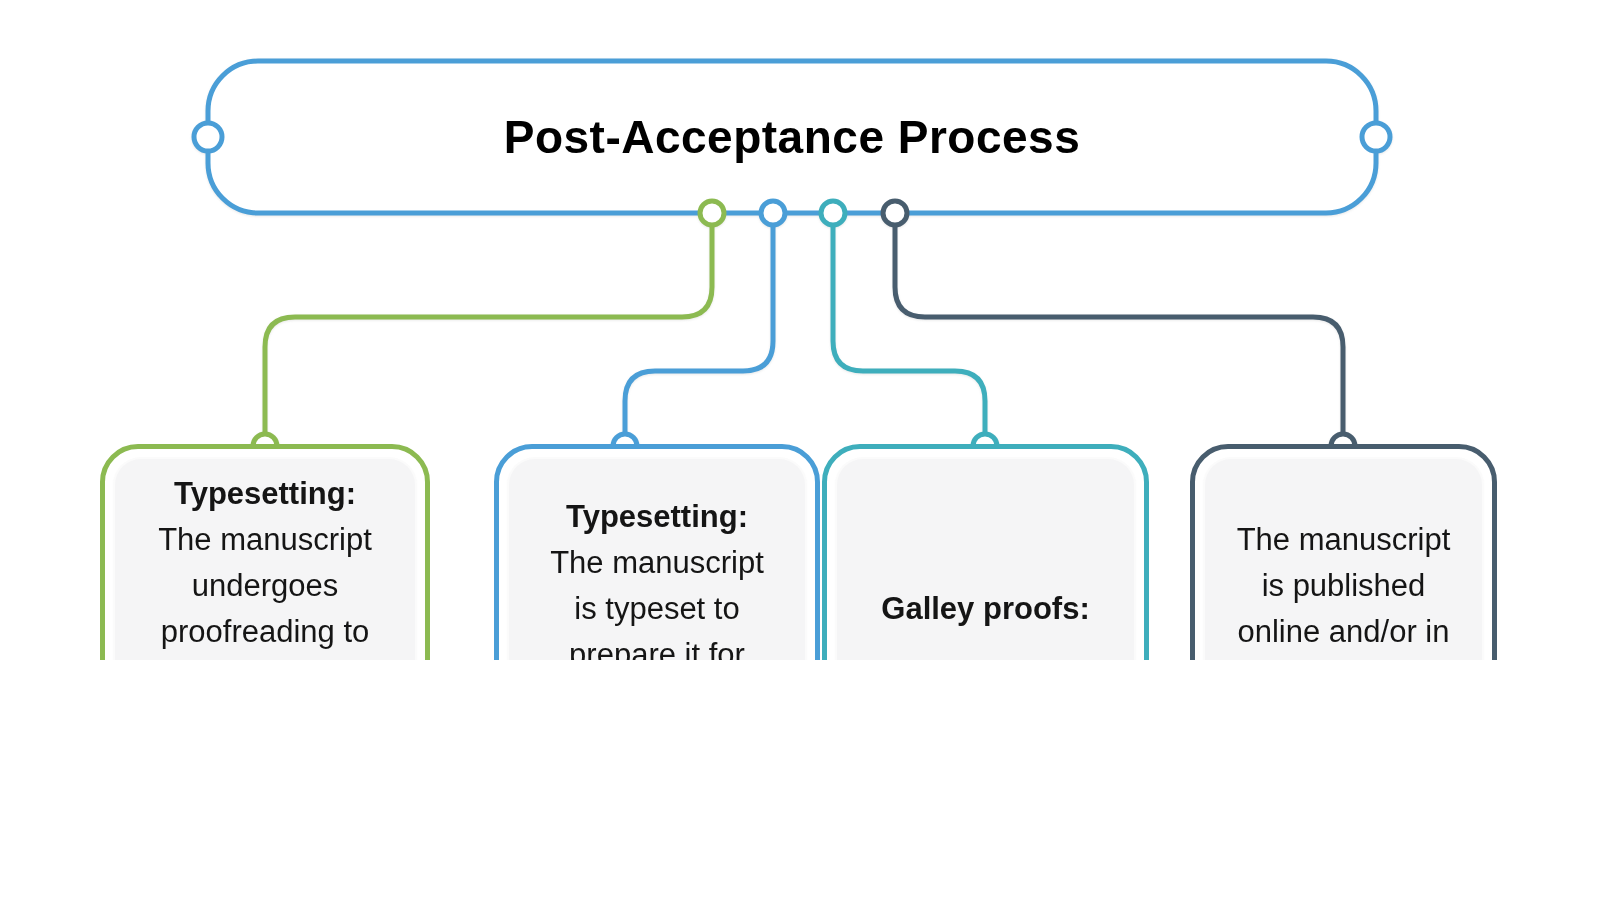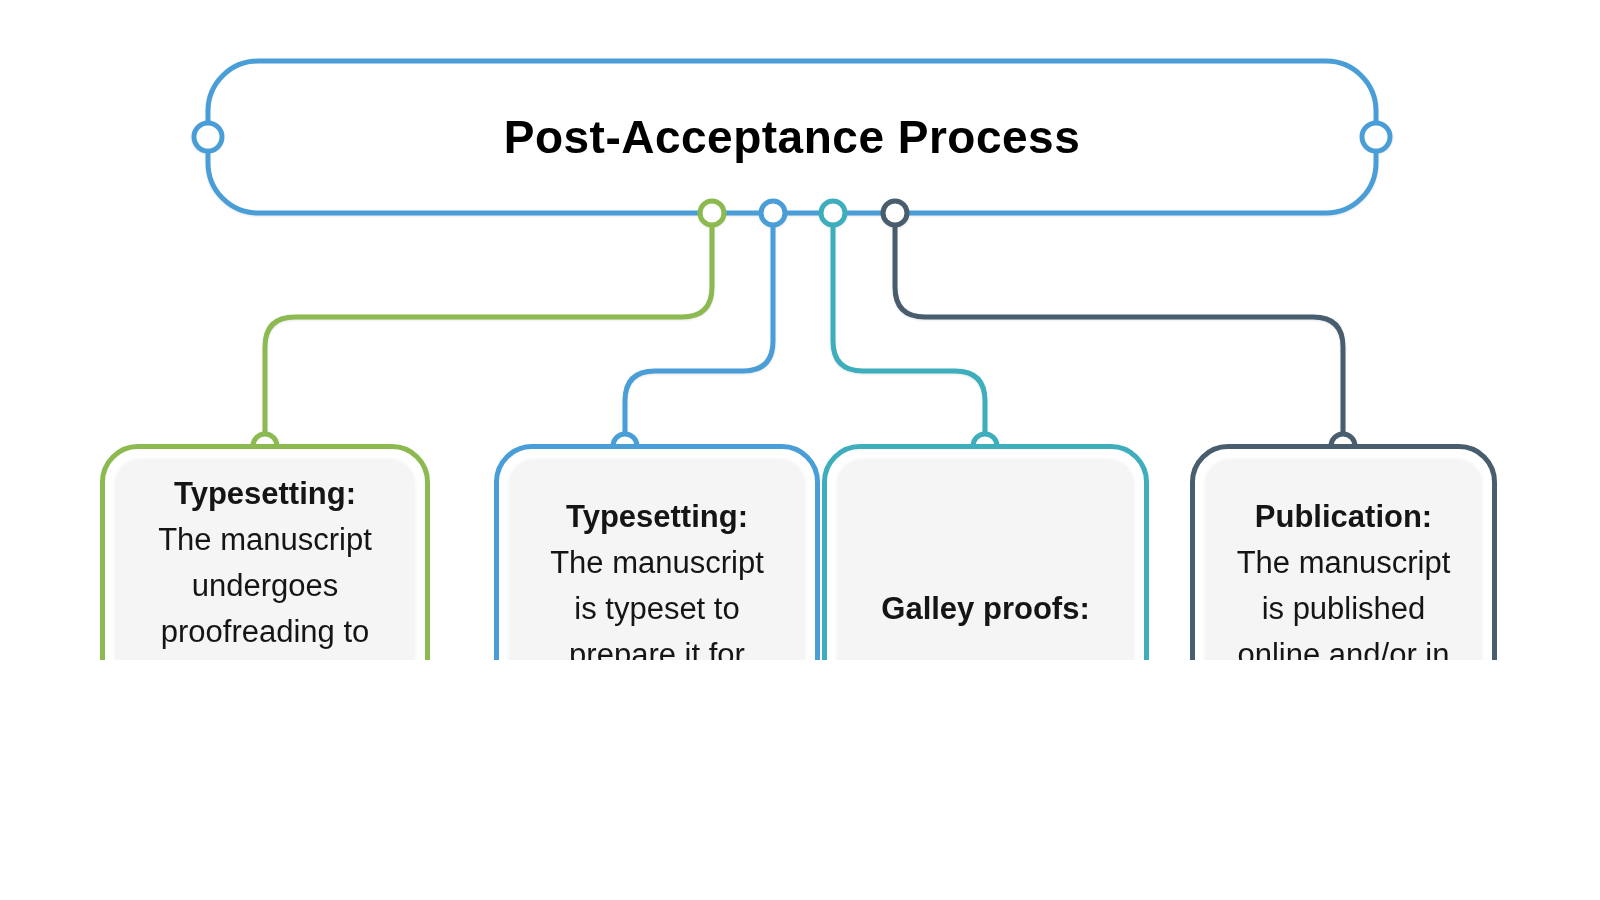"Publication:" p.card-title { html: <p>Publication:</p> -> none }
